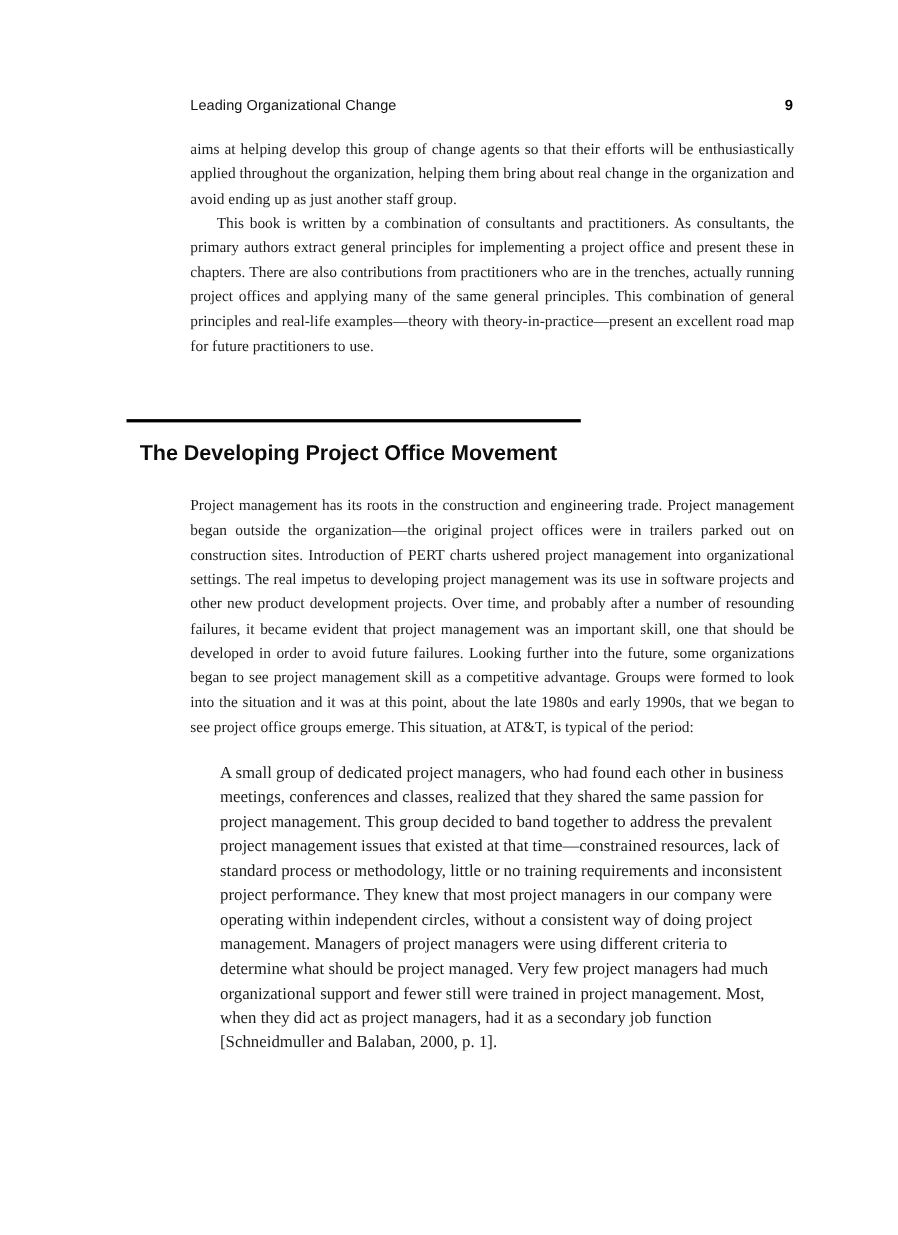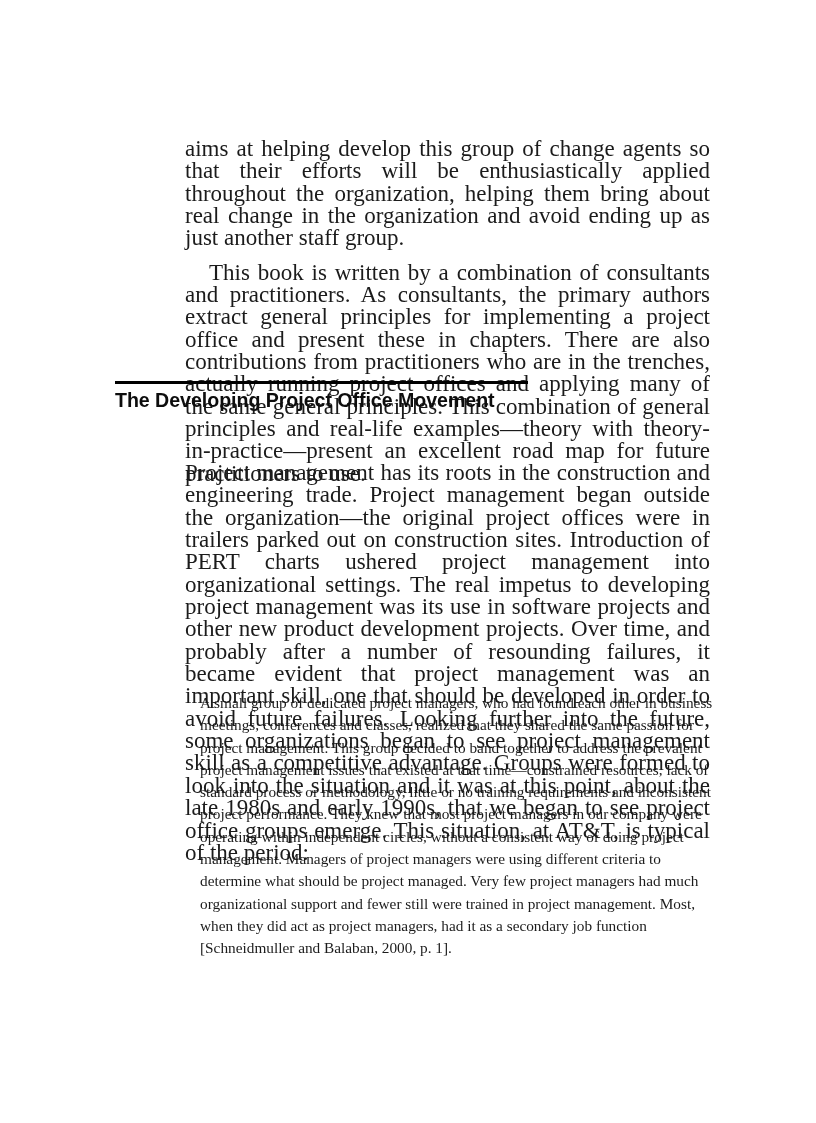"Leading Organizational Change" div.running-head { html: none -> <div> <span>Leading Organizational Change</span> <span>9</span> </div> }
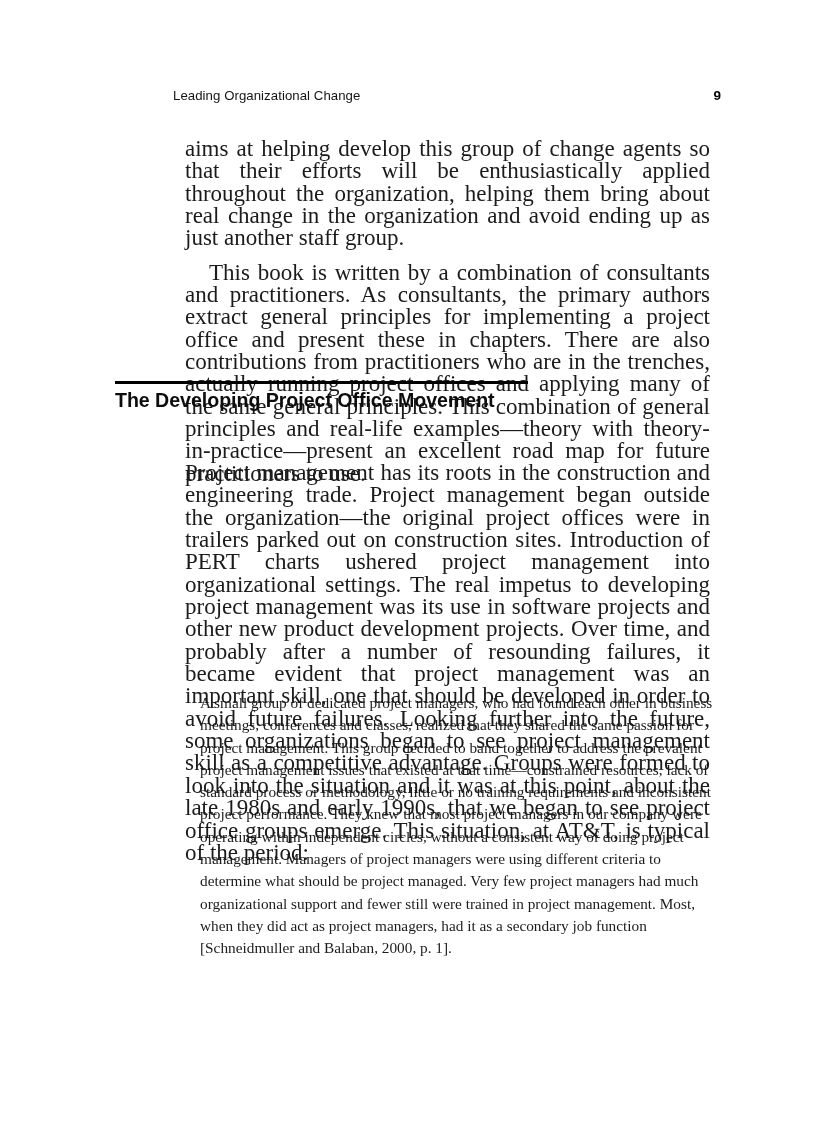"aims at helping develop this" p.body { font-size: 23px -> 14px; margin: 12px -> 0 }
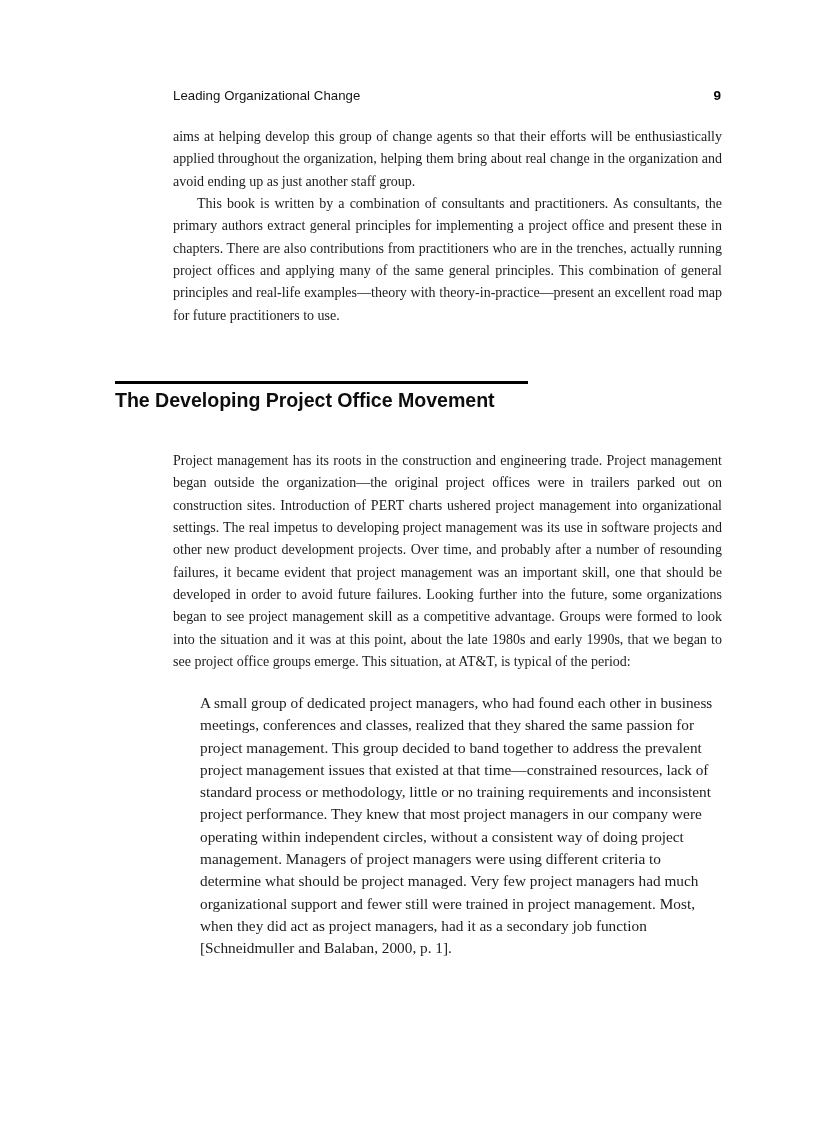"The Developing Project Office Movement" .section-title { margin: 0 -> 12px }
